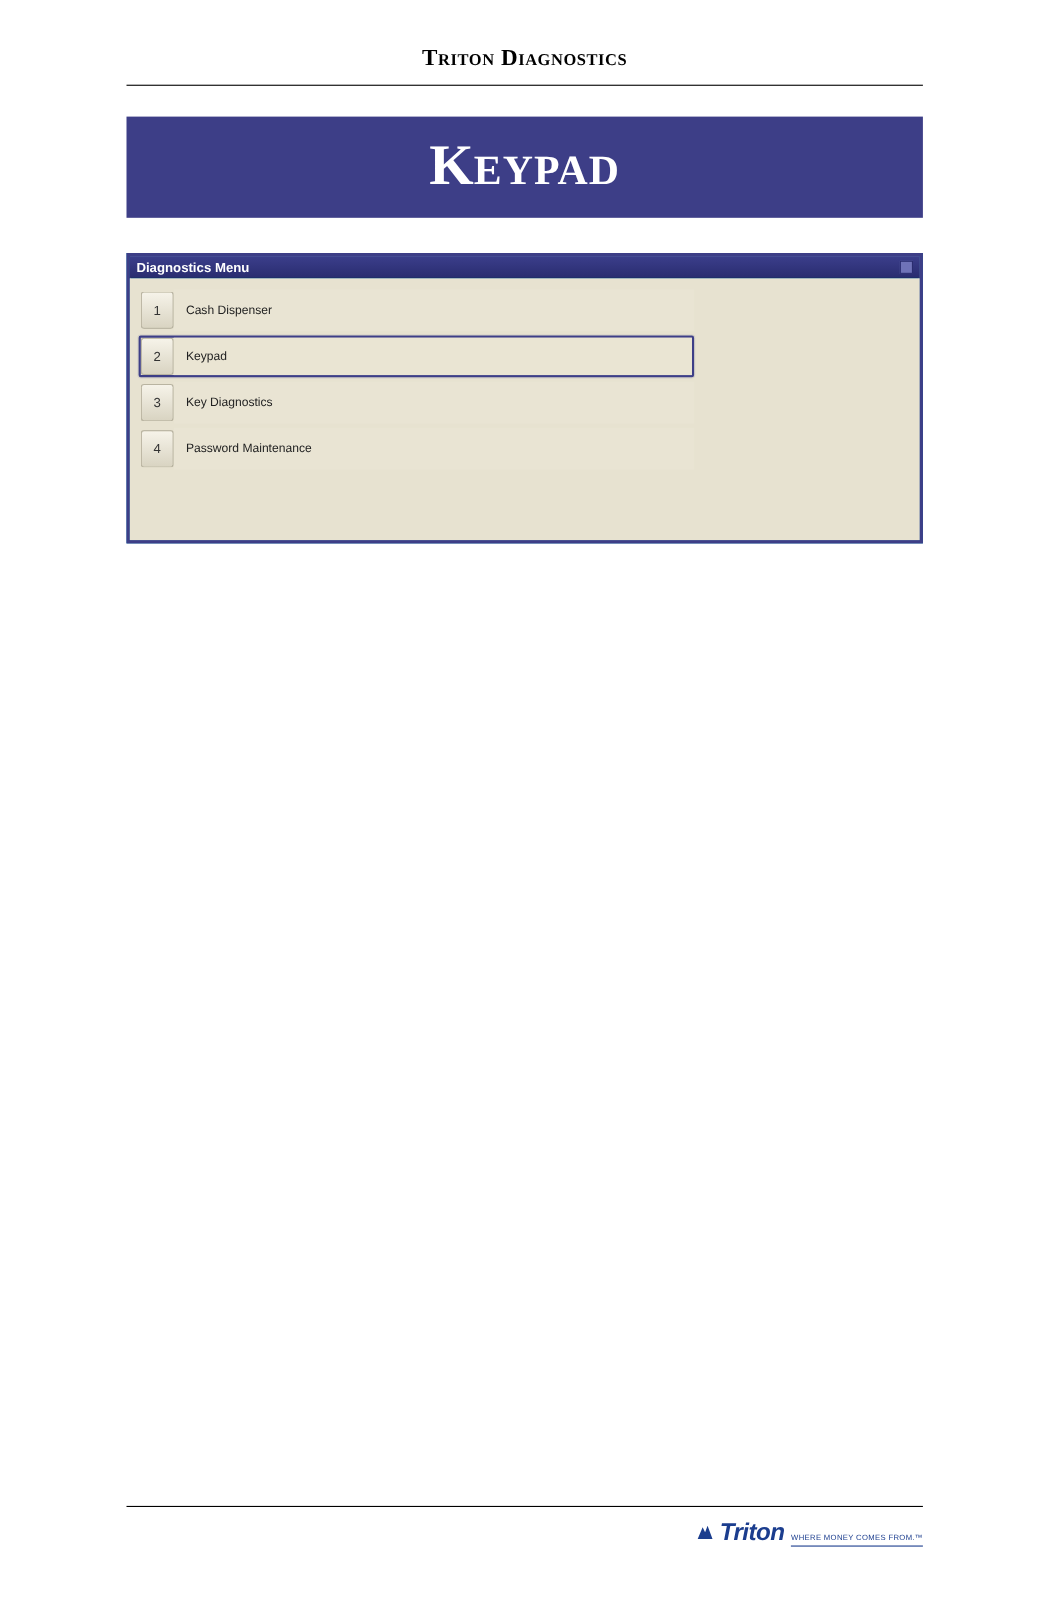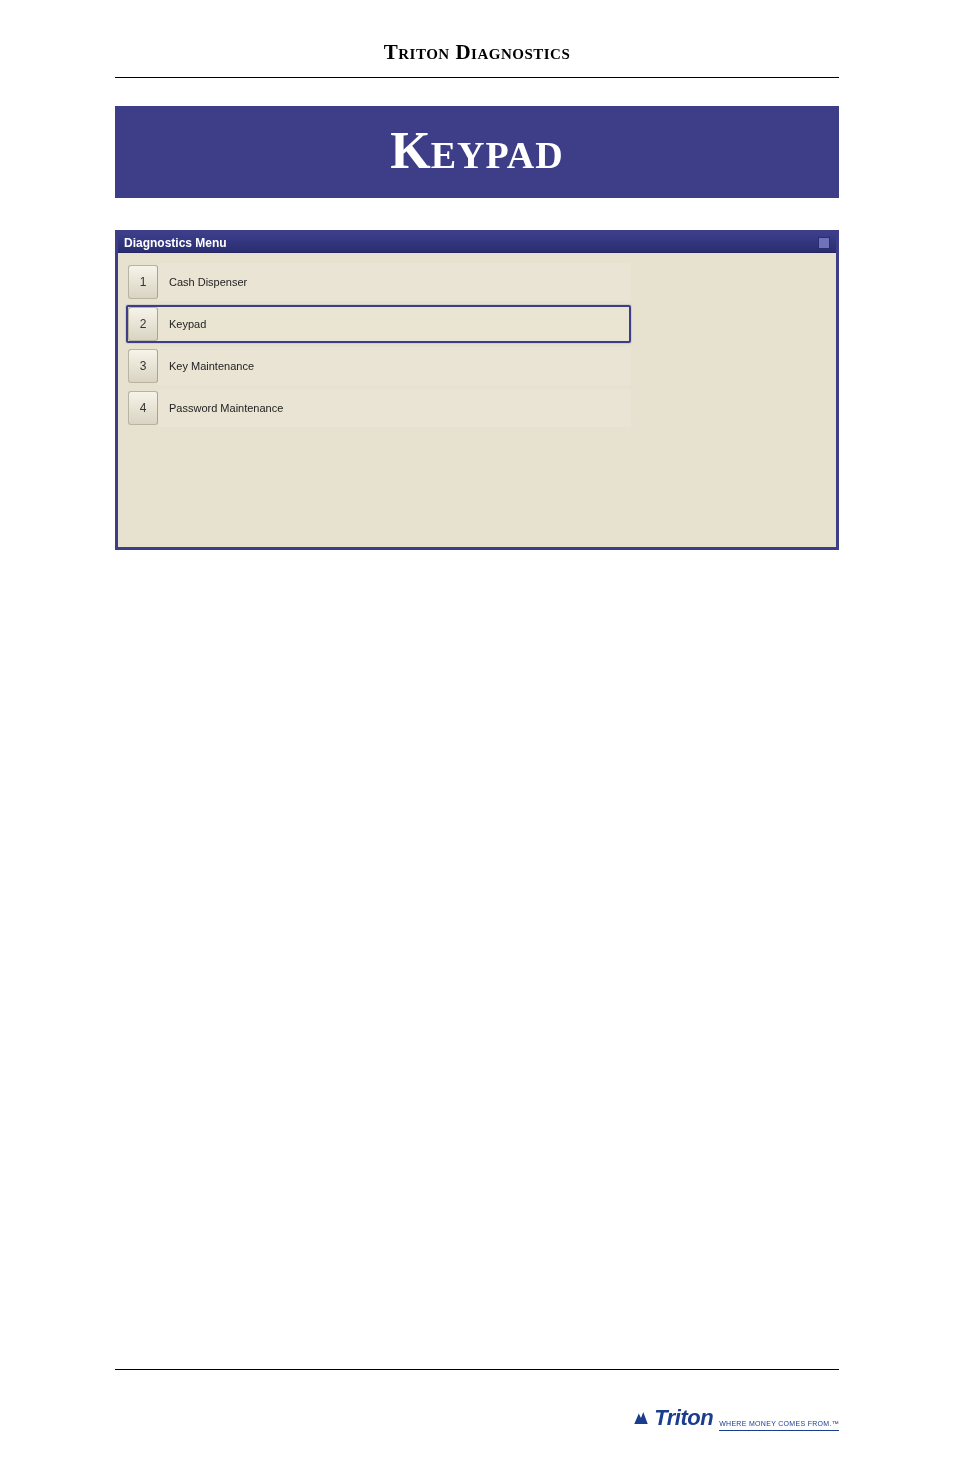"Diagnostics Menu" .screenshot { height: 320px -> 264px }
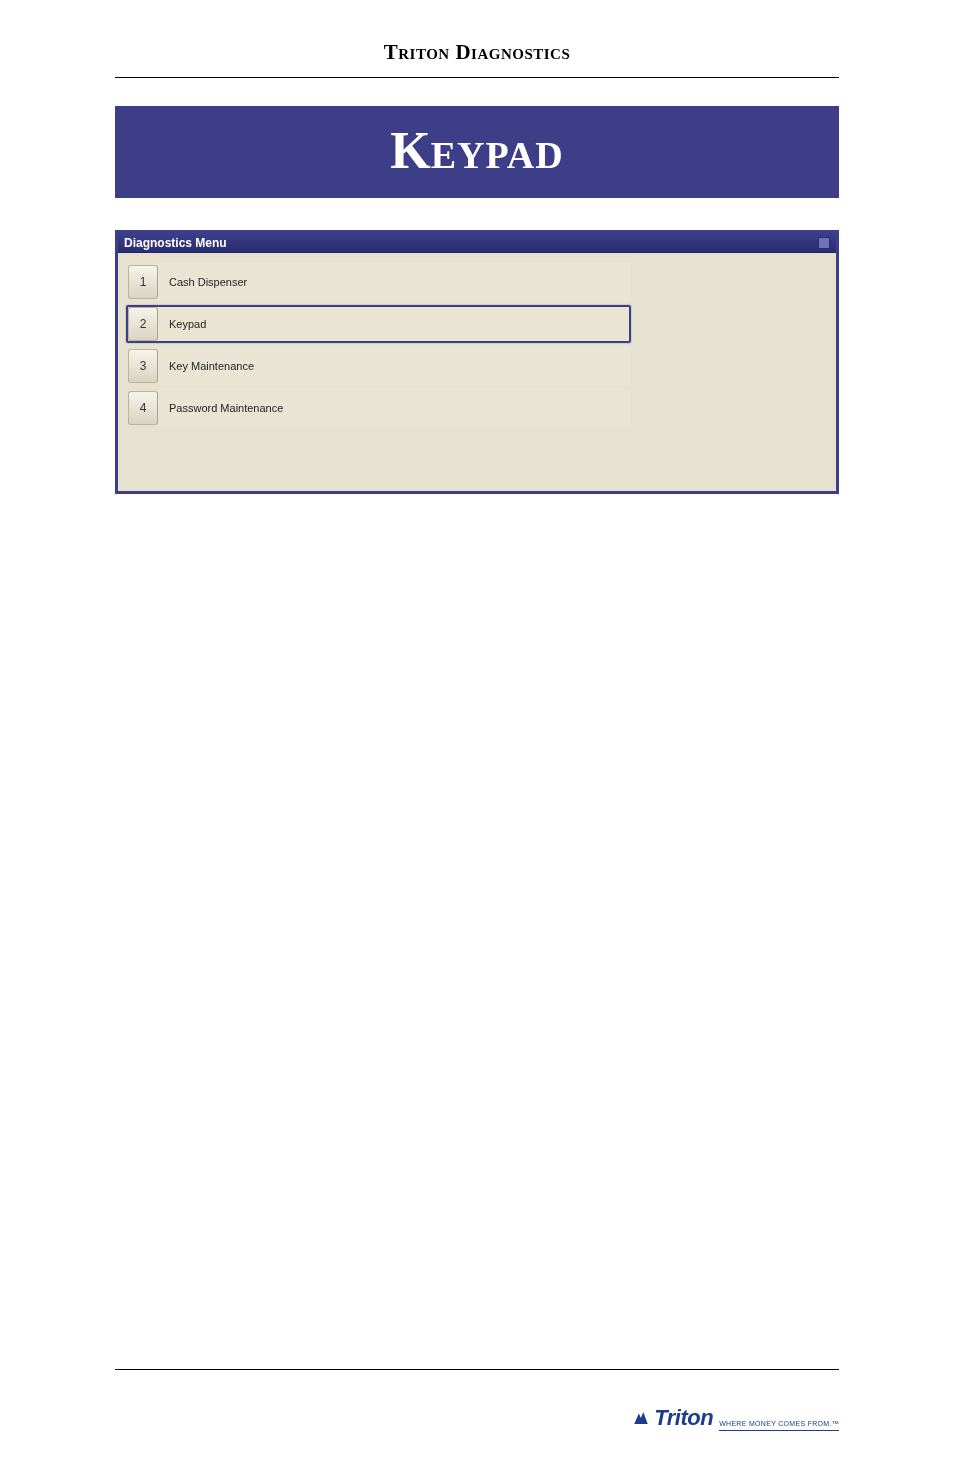"Key Maintenance" div.item-label { text: Maintenance -> Diagnostics }
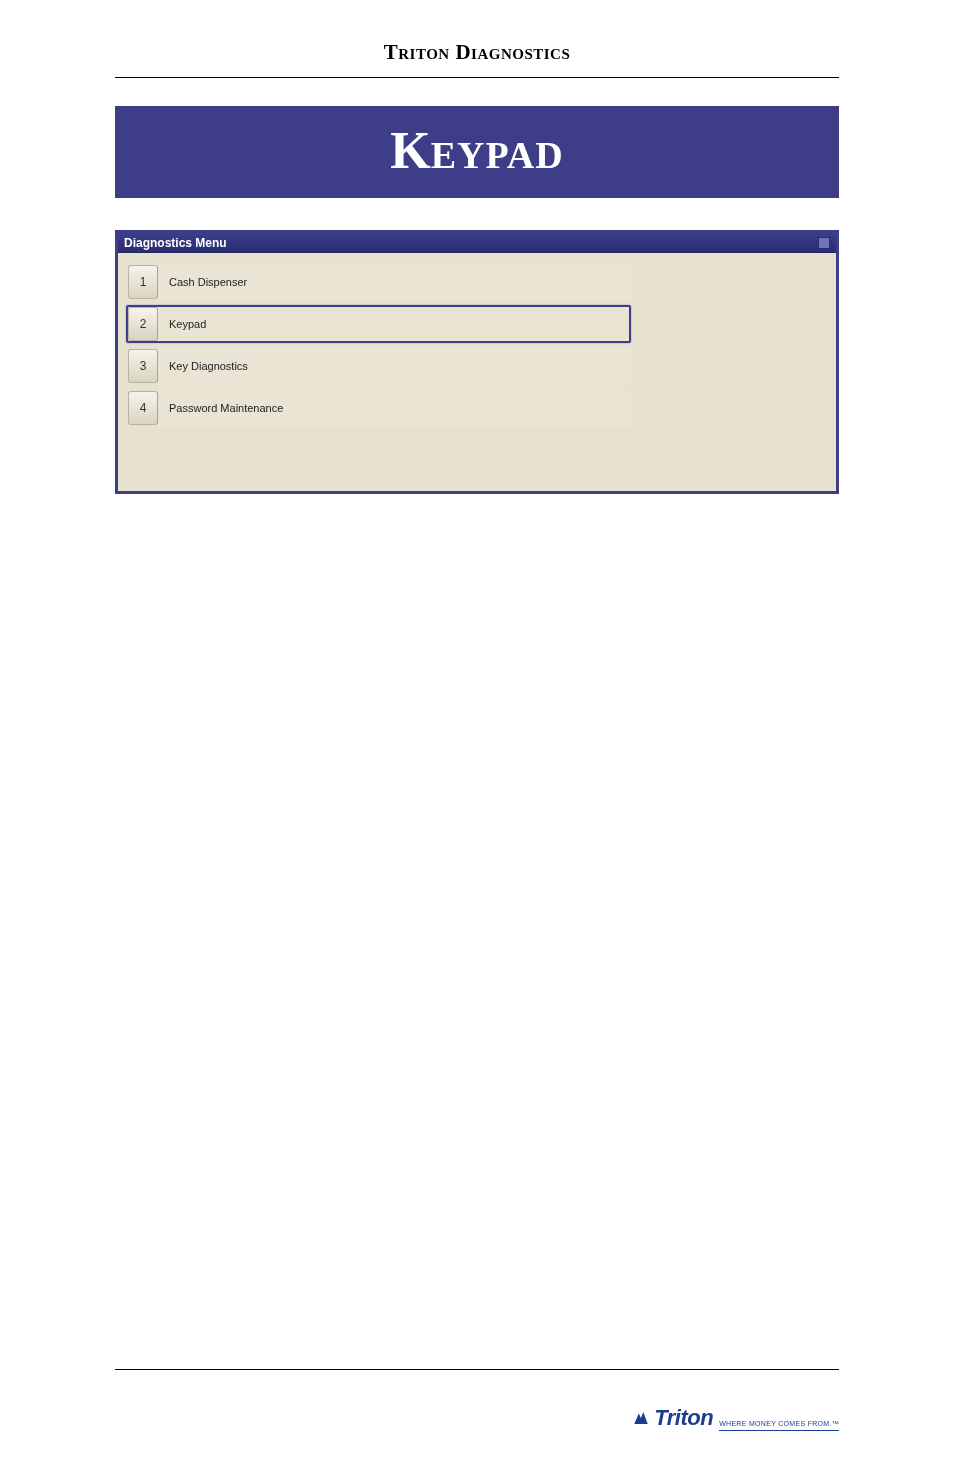"Triton" .brand { bottom: 44px -> 69px }
